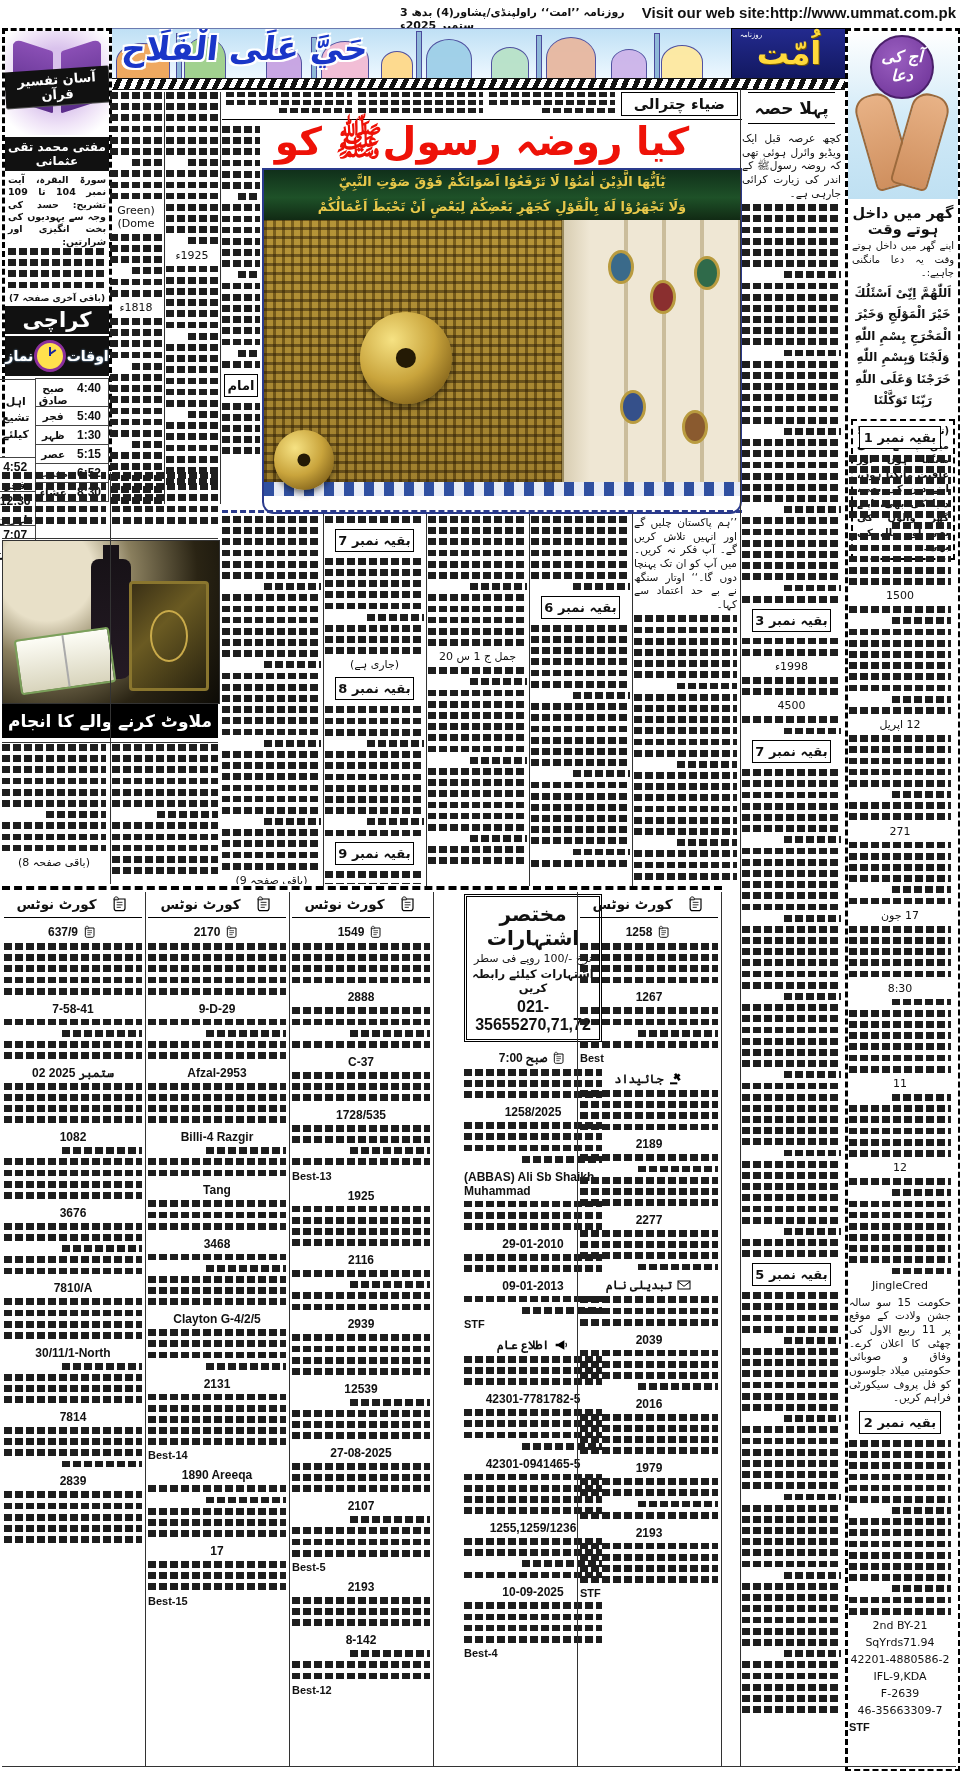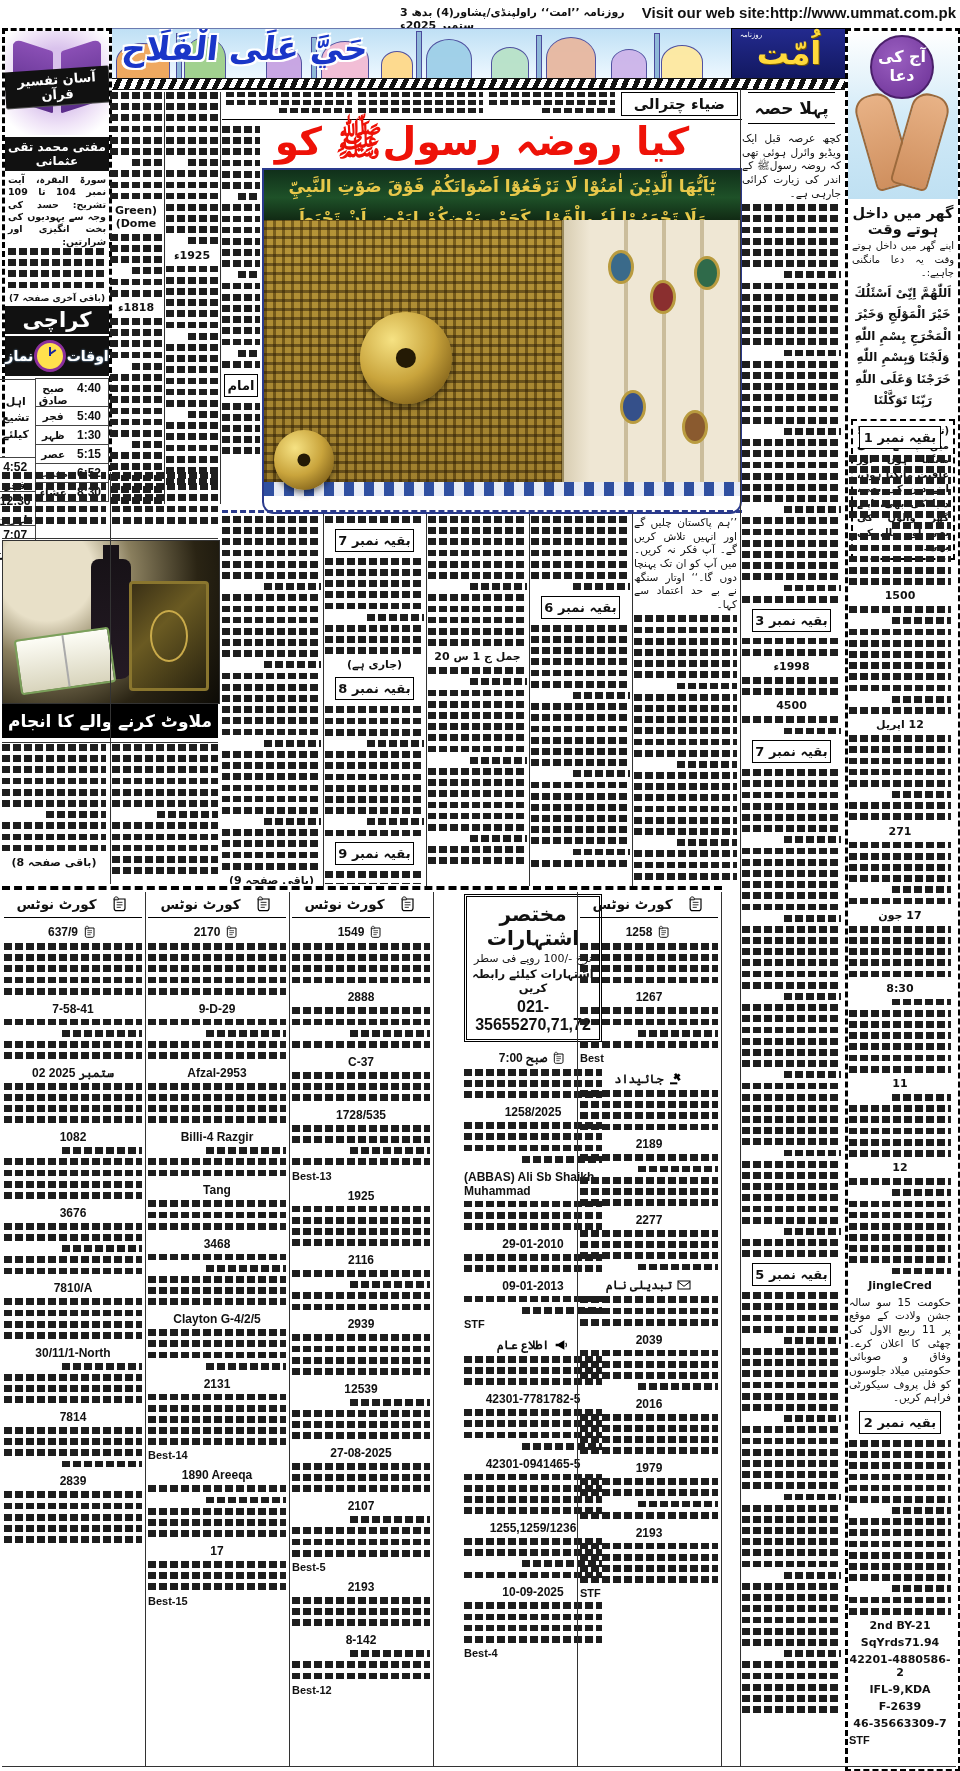"آج کی" #duacircle { font-style: none -> italic }
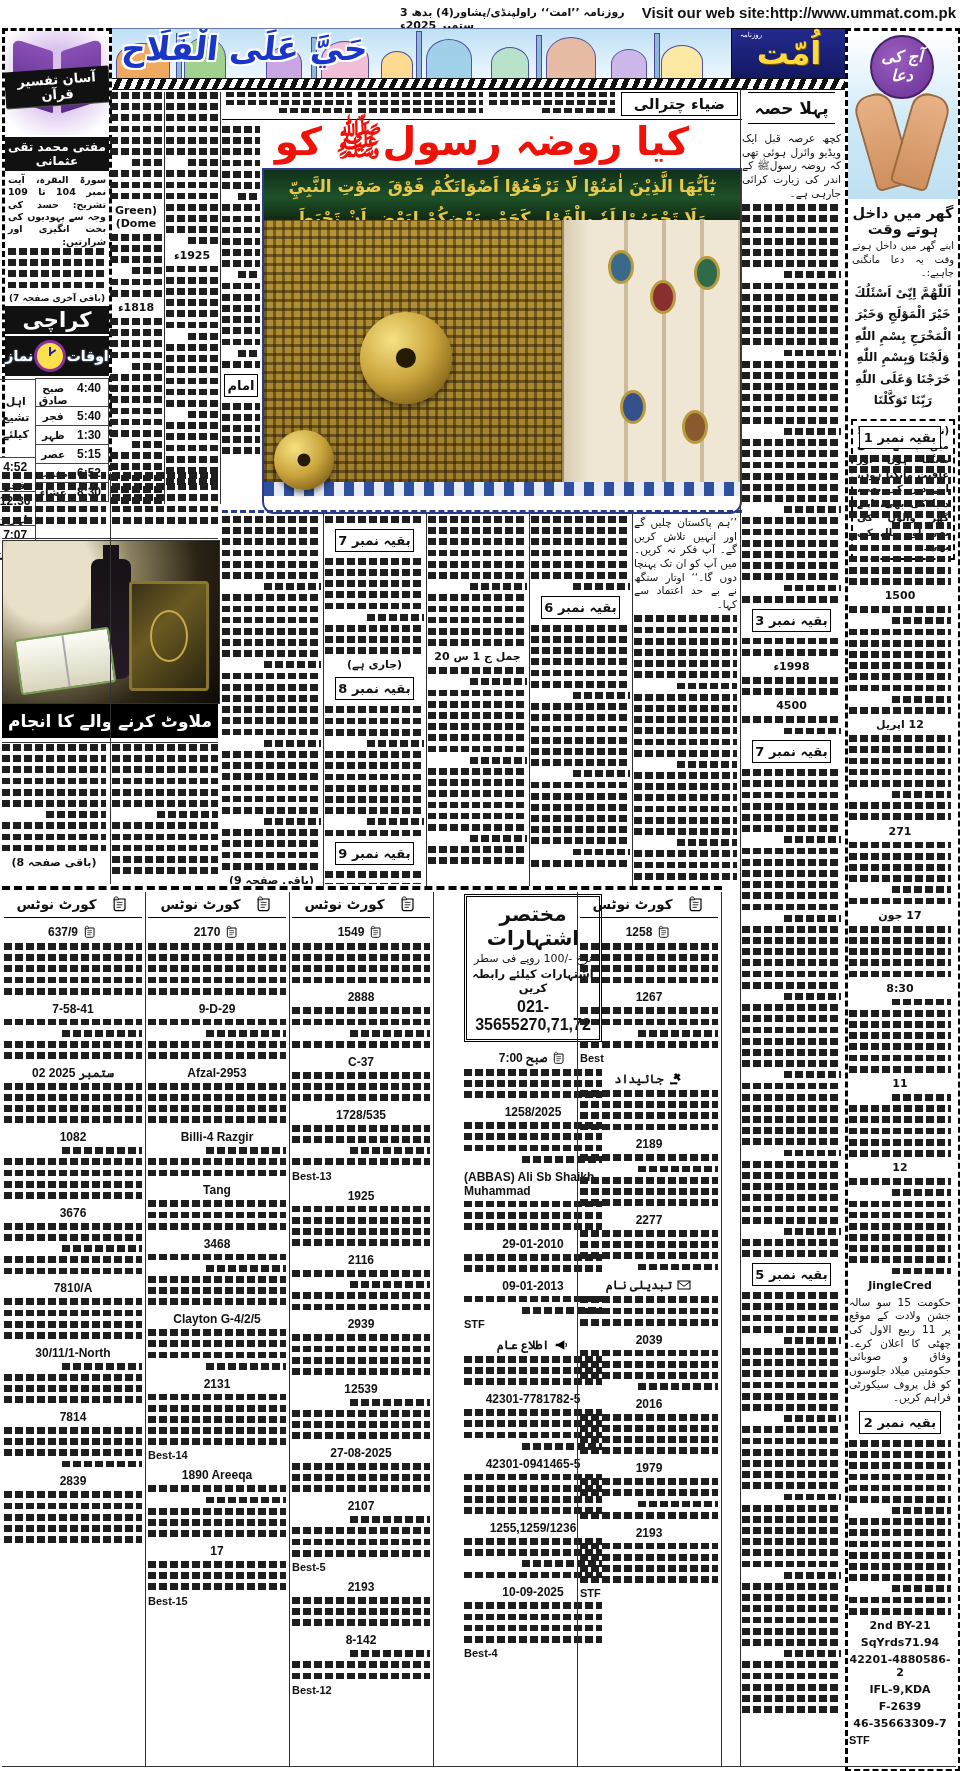"يٰٓاَيُّهَا الَّذِيْنَ اٰمَنُوْا لَا" #pmgreen { font-size: 17px -> 13px }
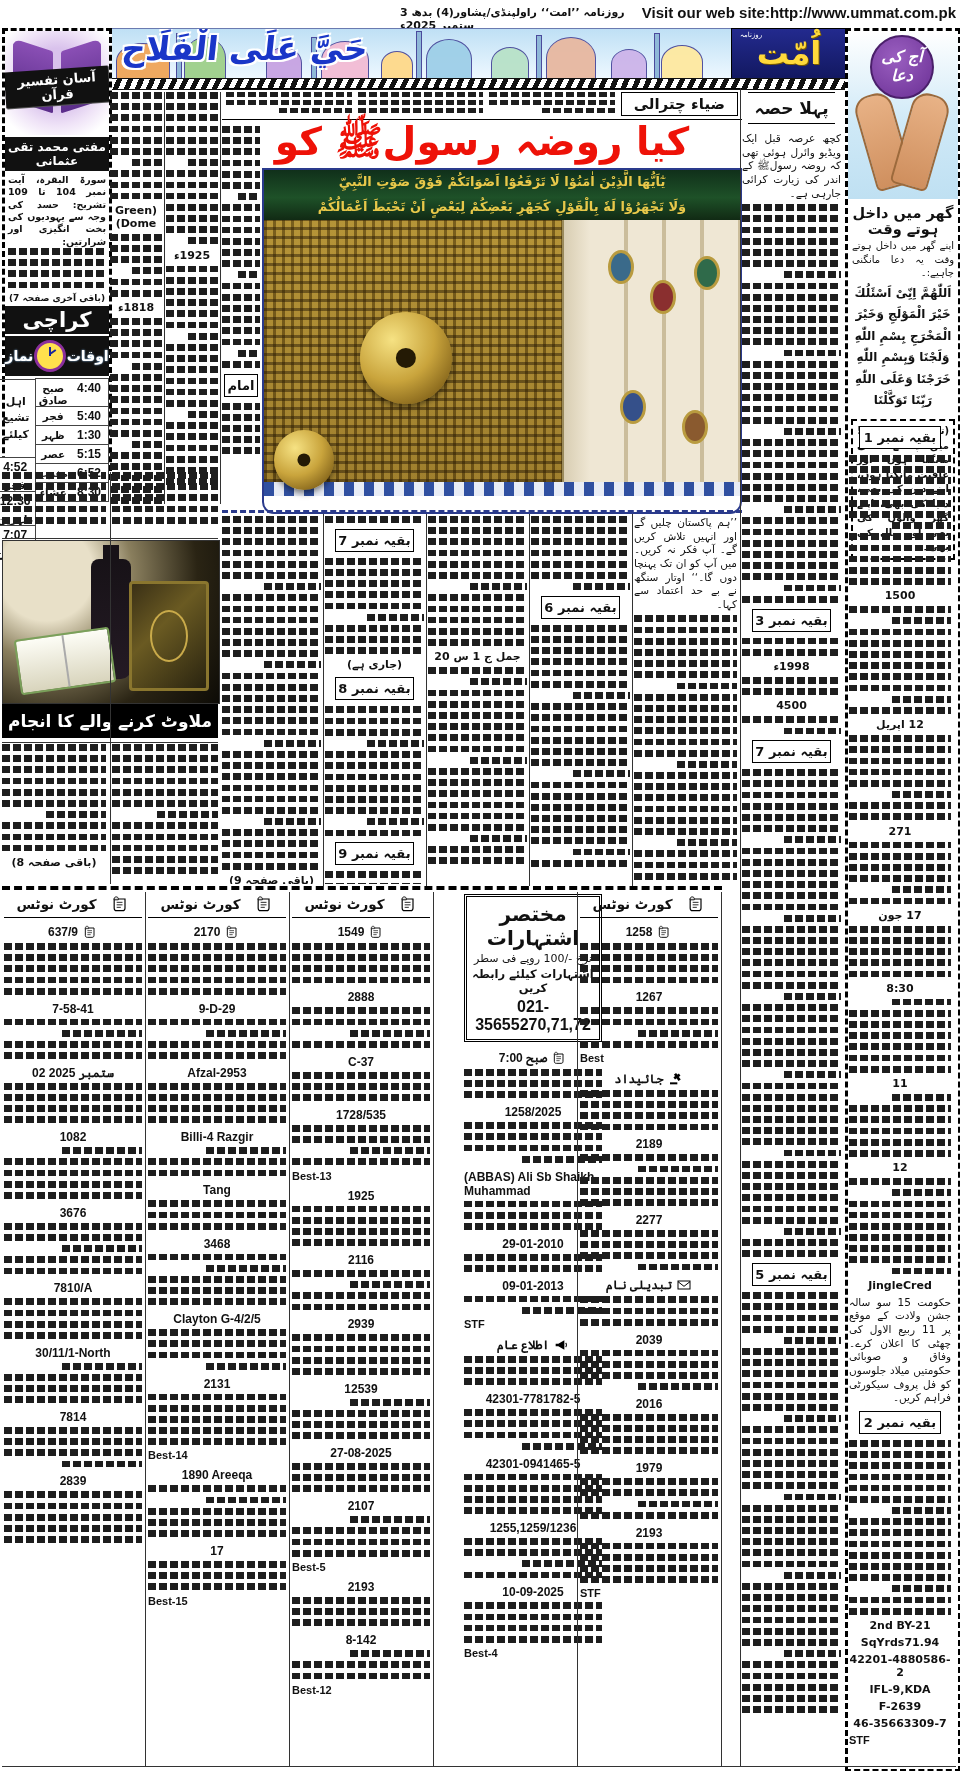"(Green Dome)" .frag { font-weight: bold -> normal }
